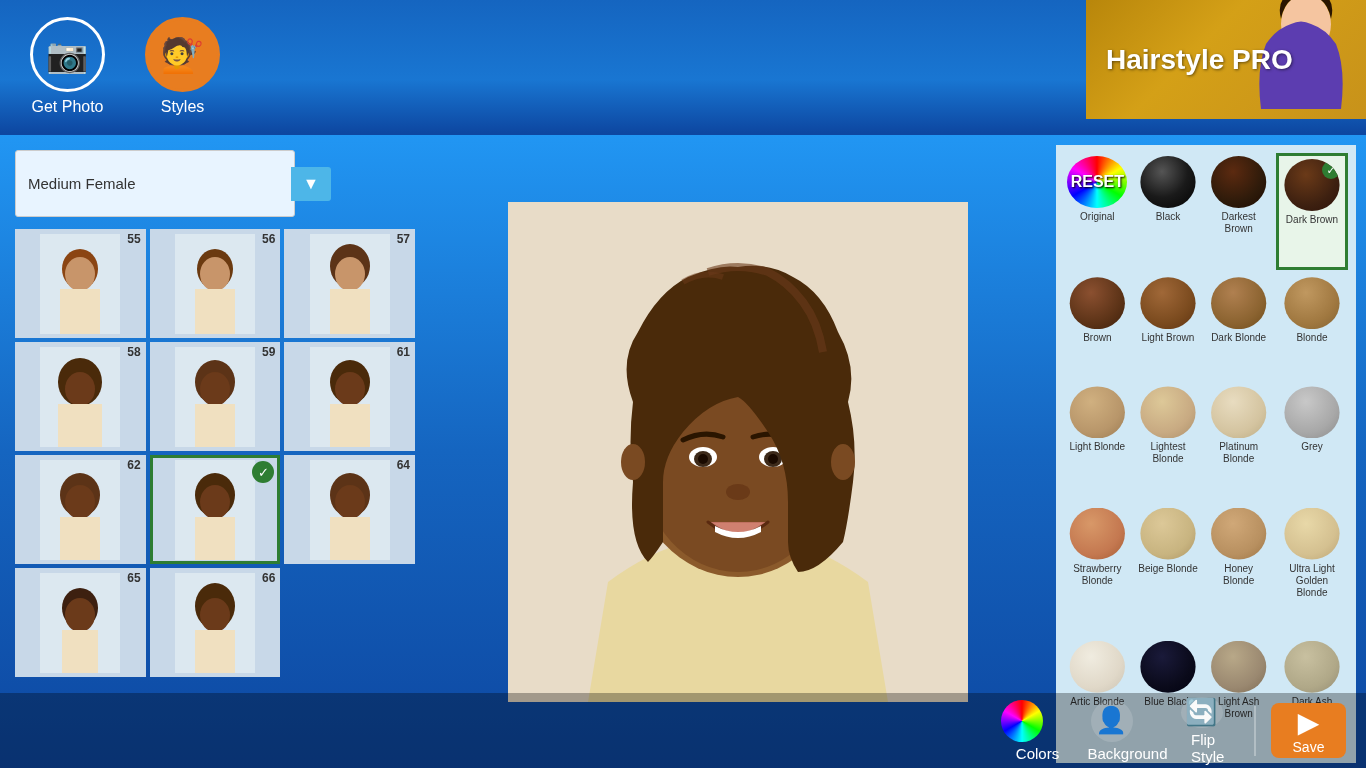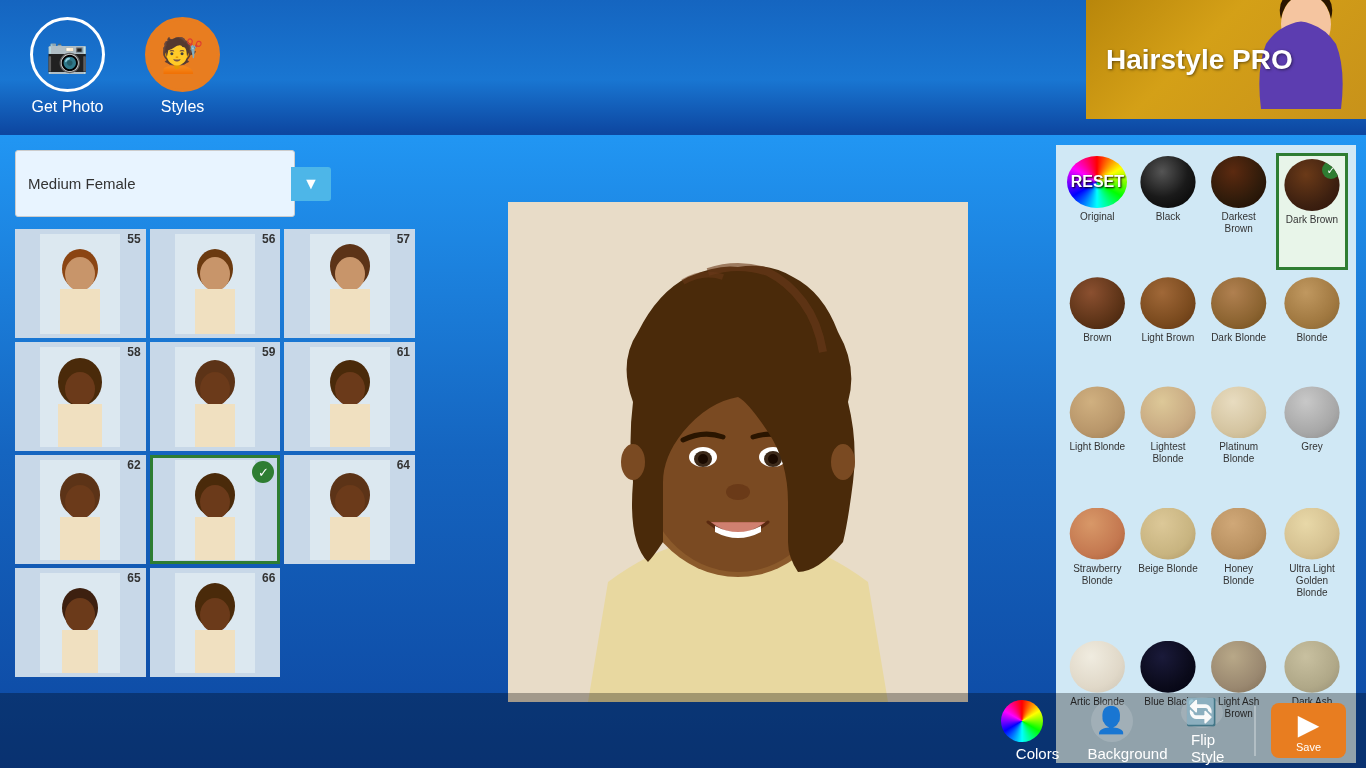"Save" span { font-size: 11px -> 14px }
